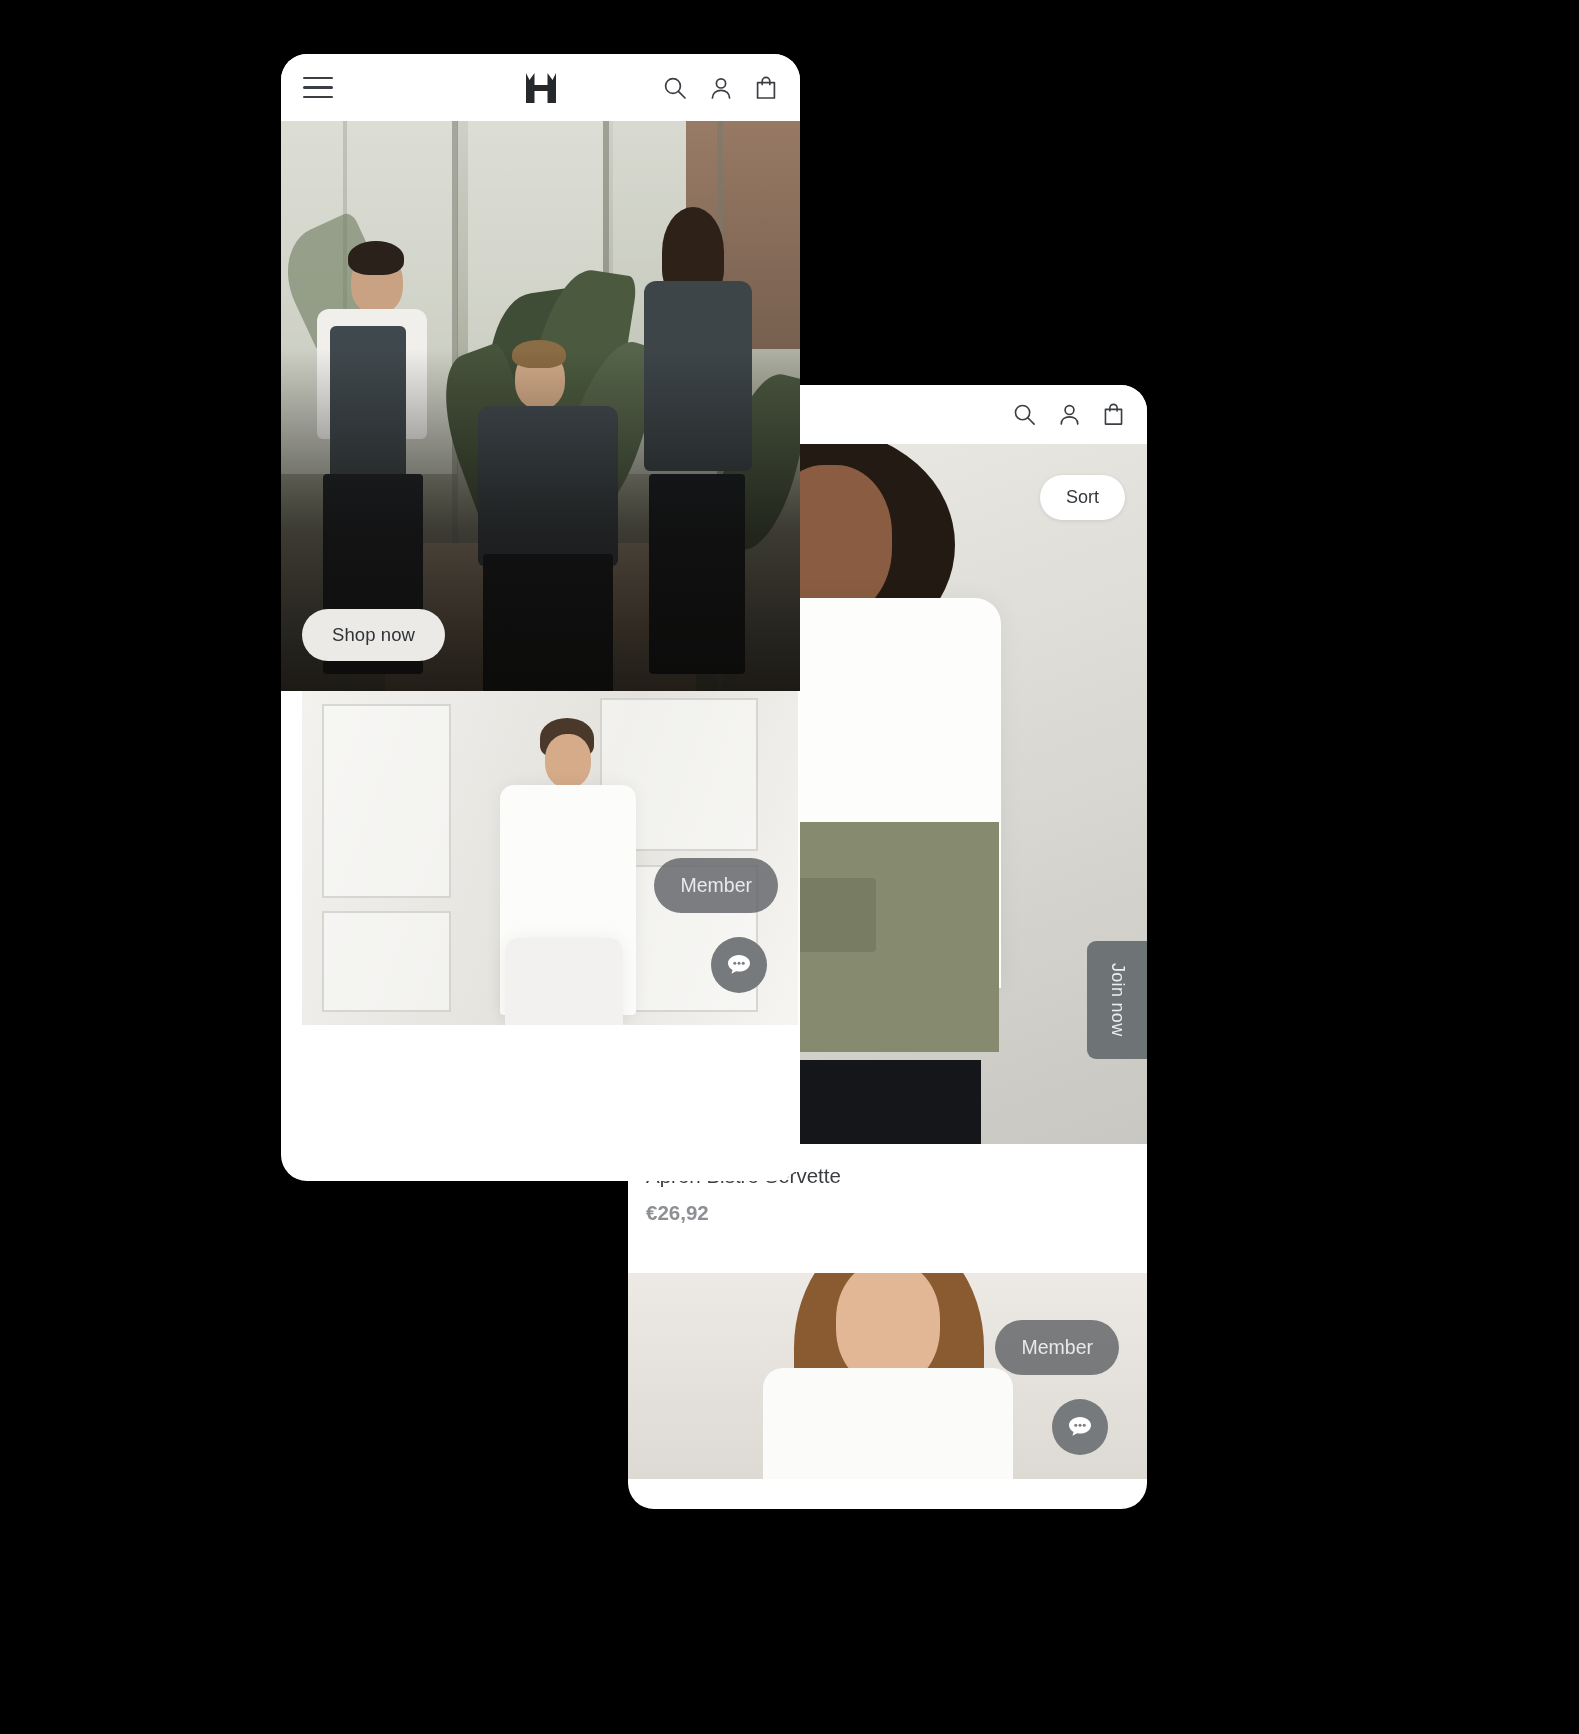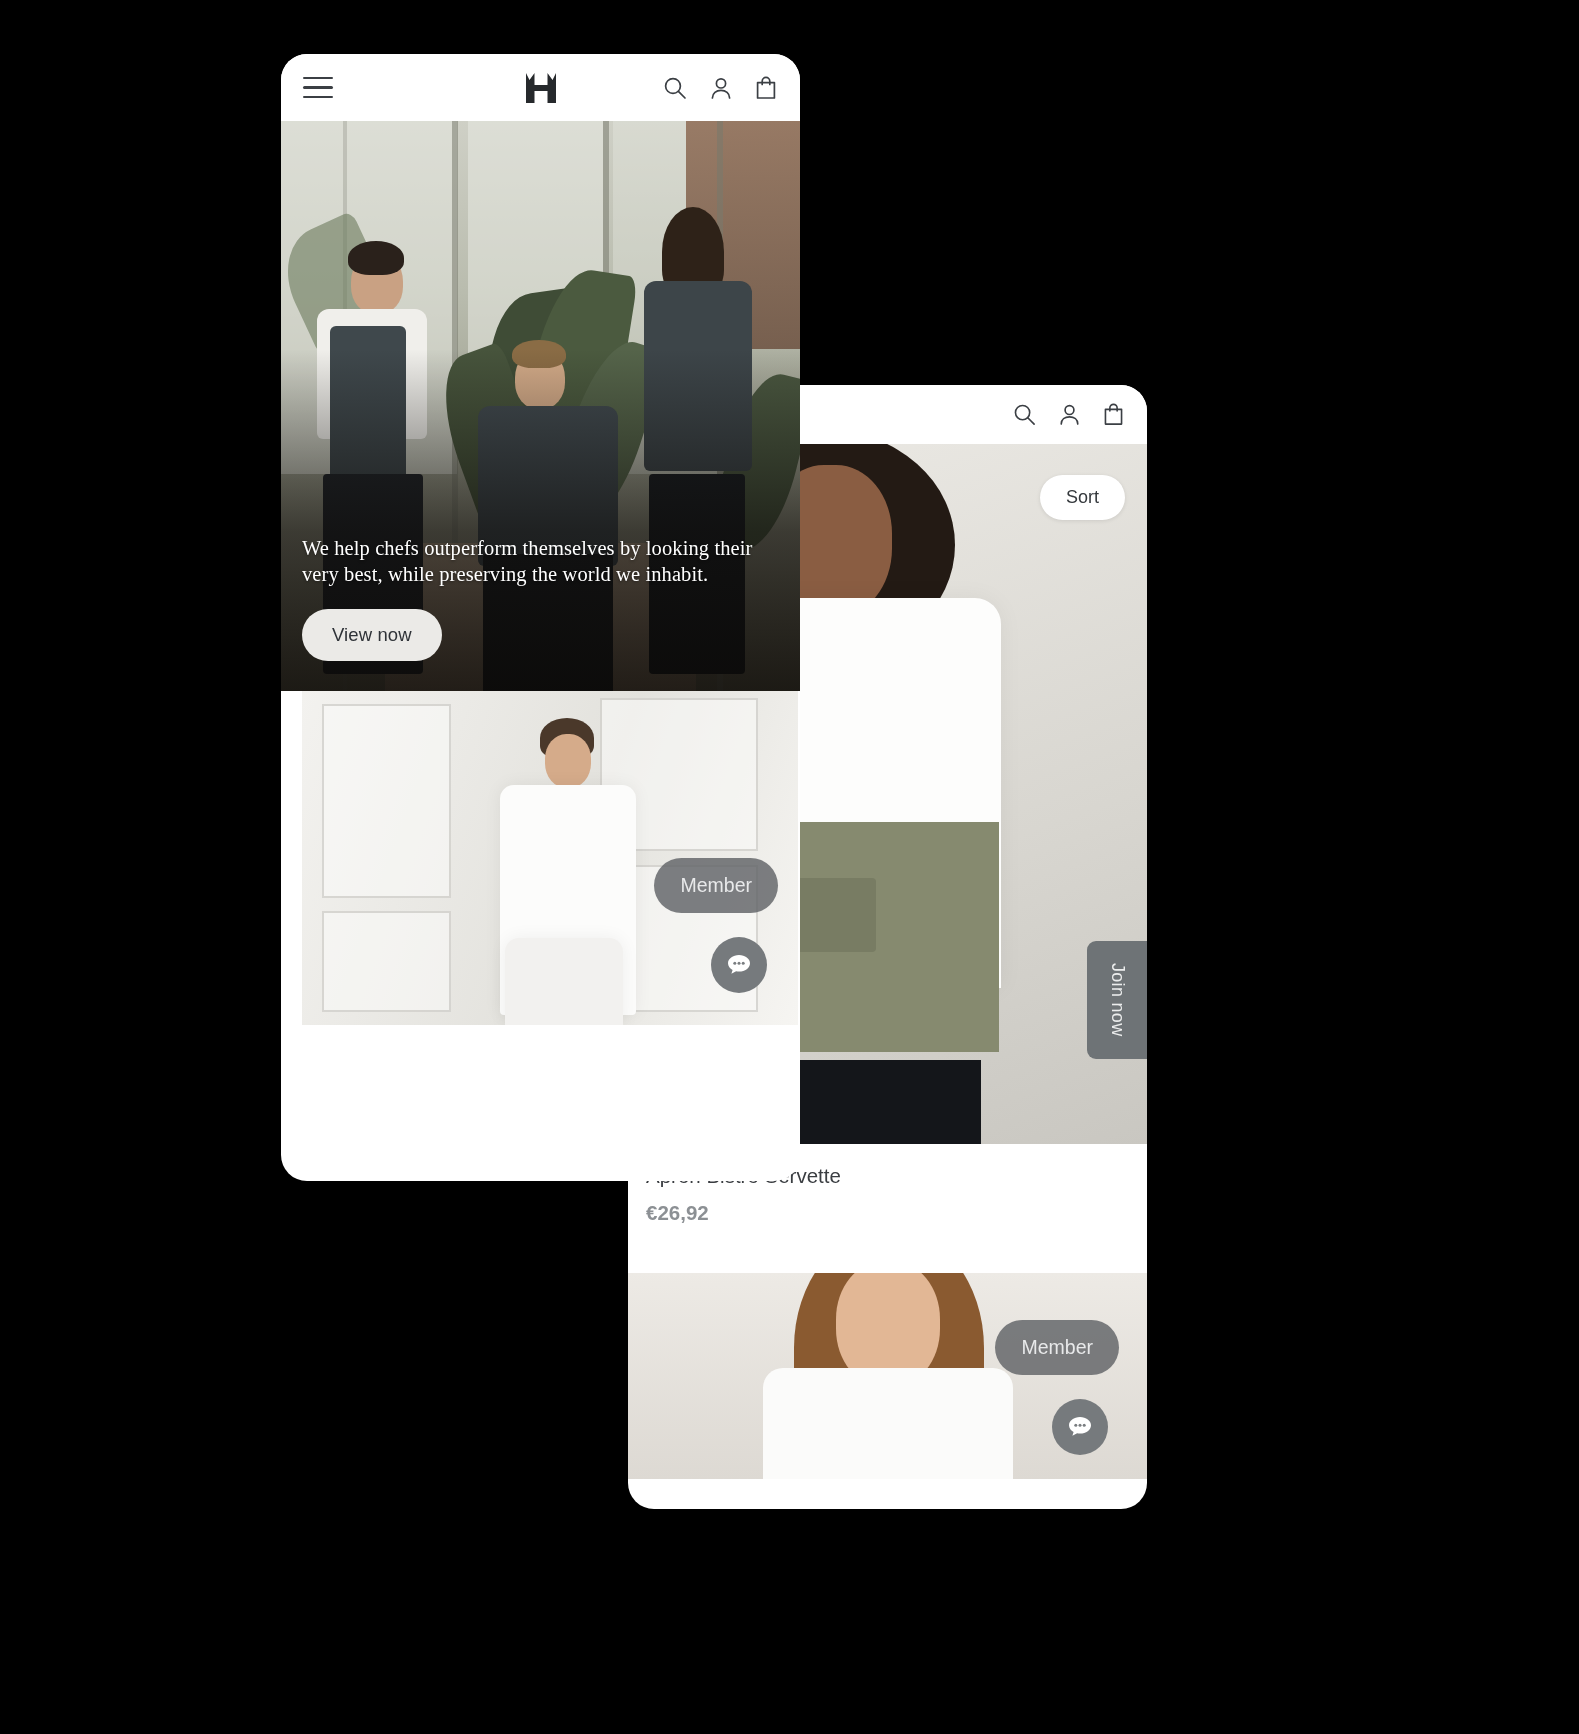"We help chefs outperform themselves" div.hero-text { html: <div>We help chefs outperform themselves by looking their very best, while preserving the world we inhabit.</div> -> none }
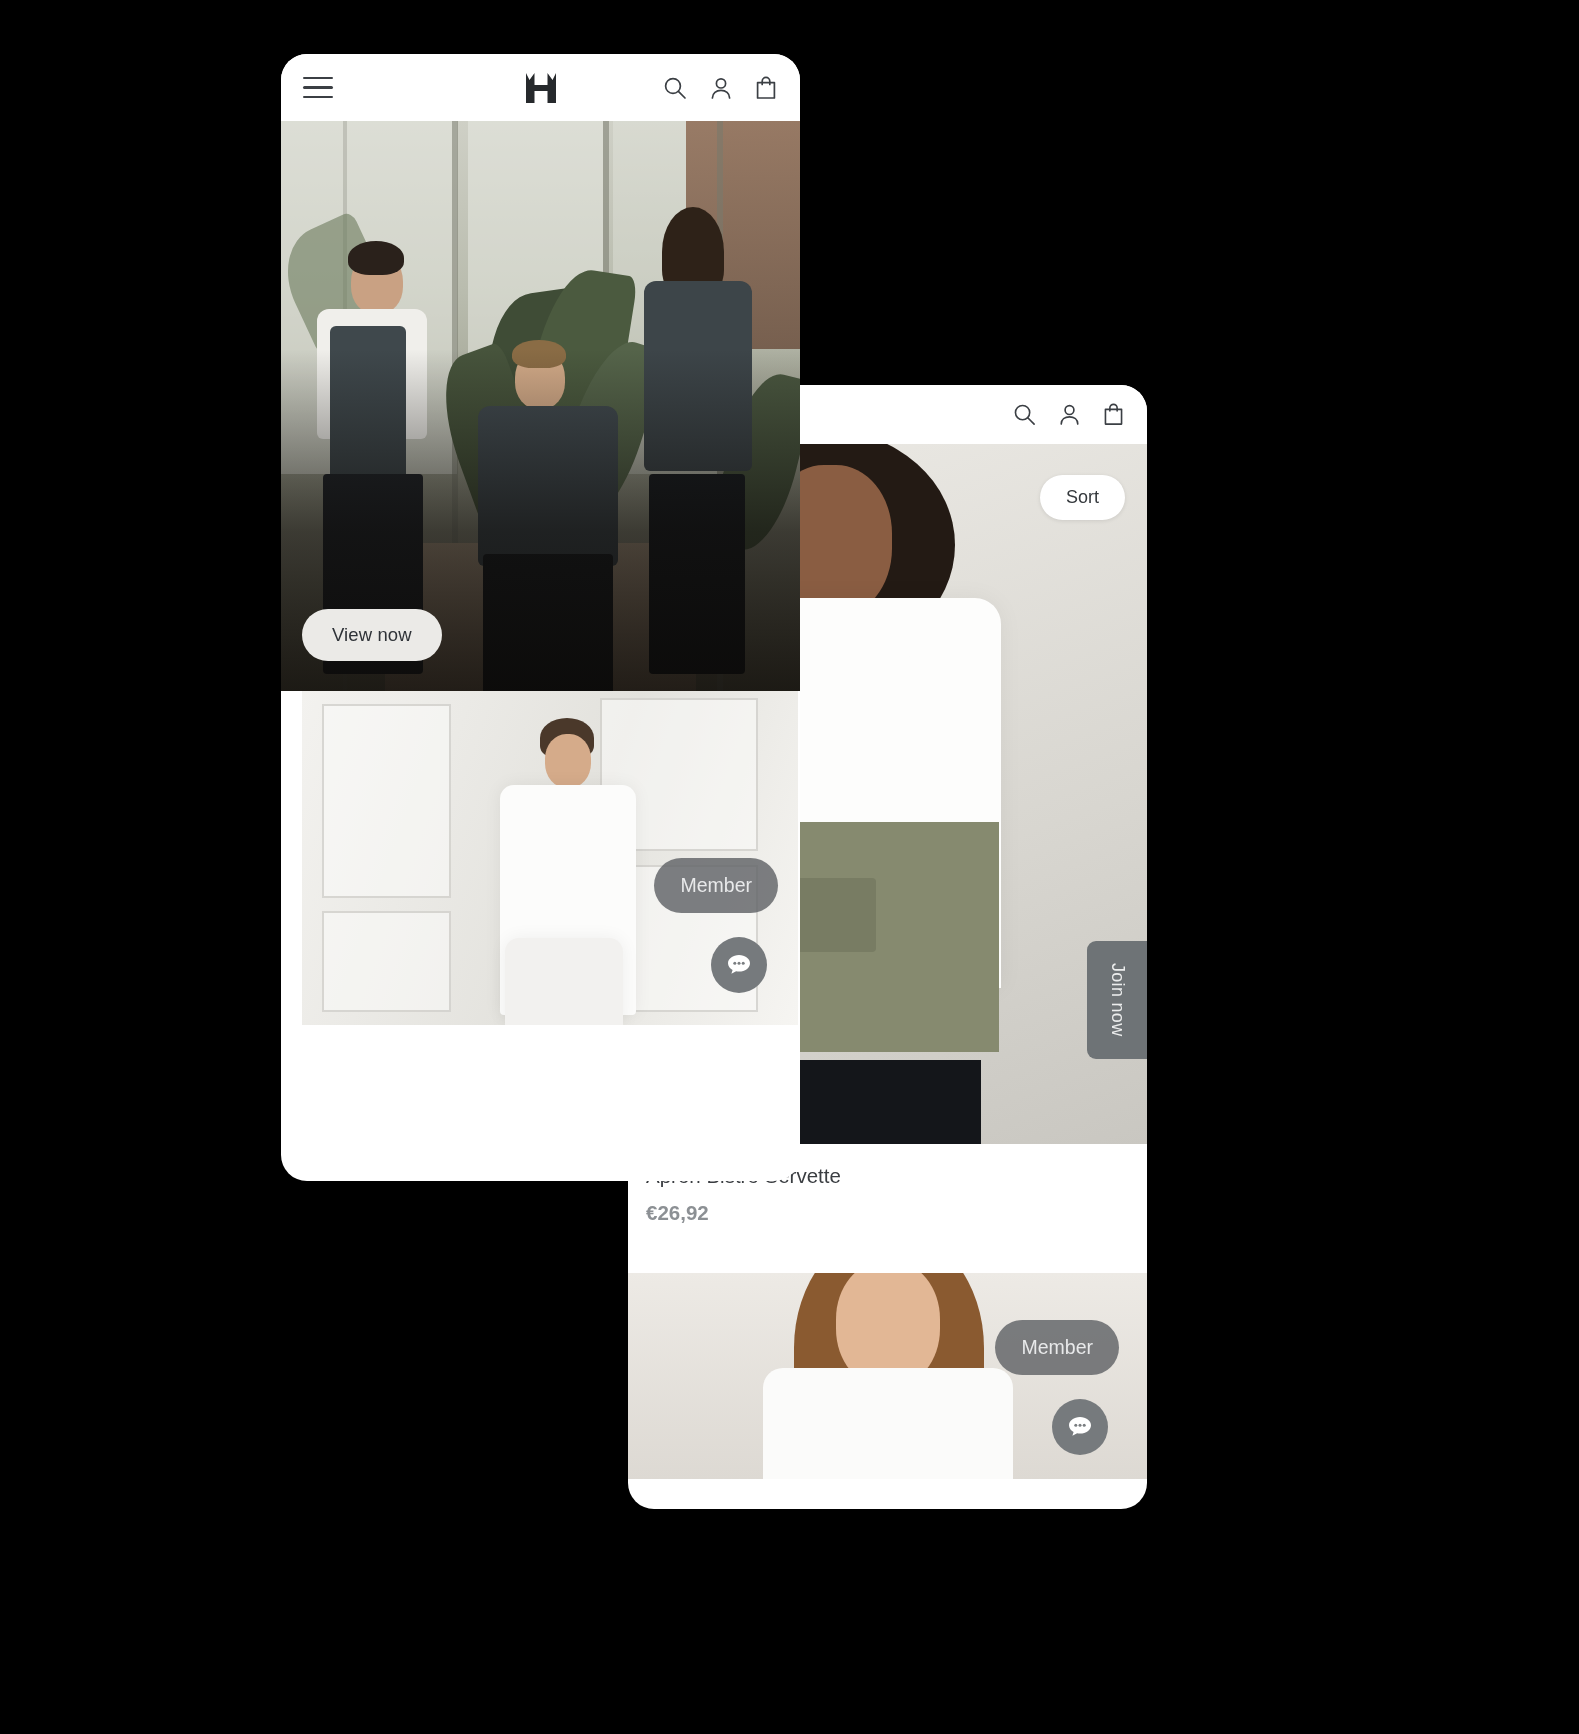"View now" button.shop-btn { text: View -> Shop }
